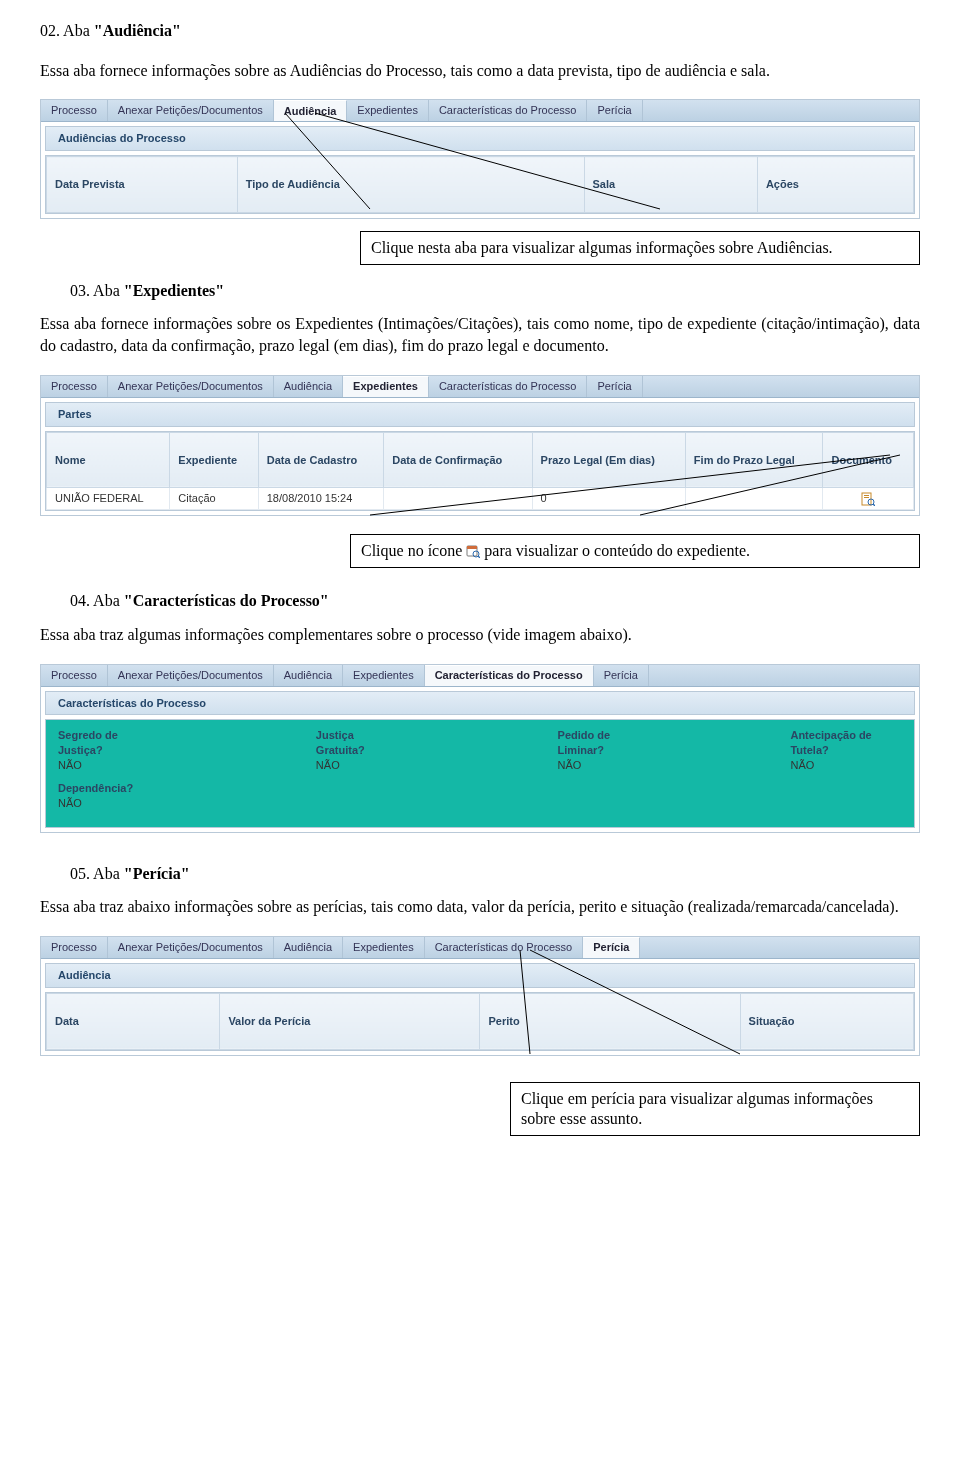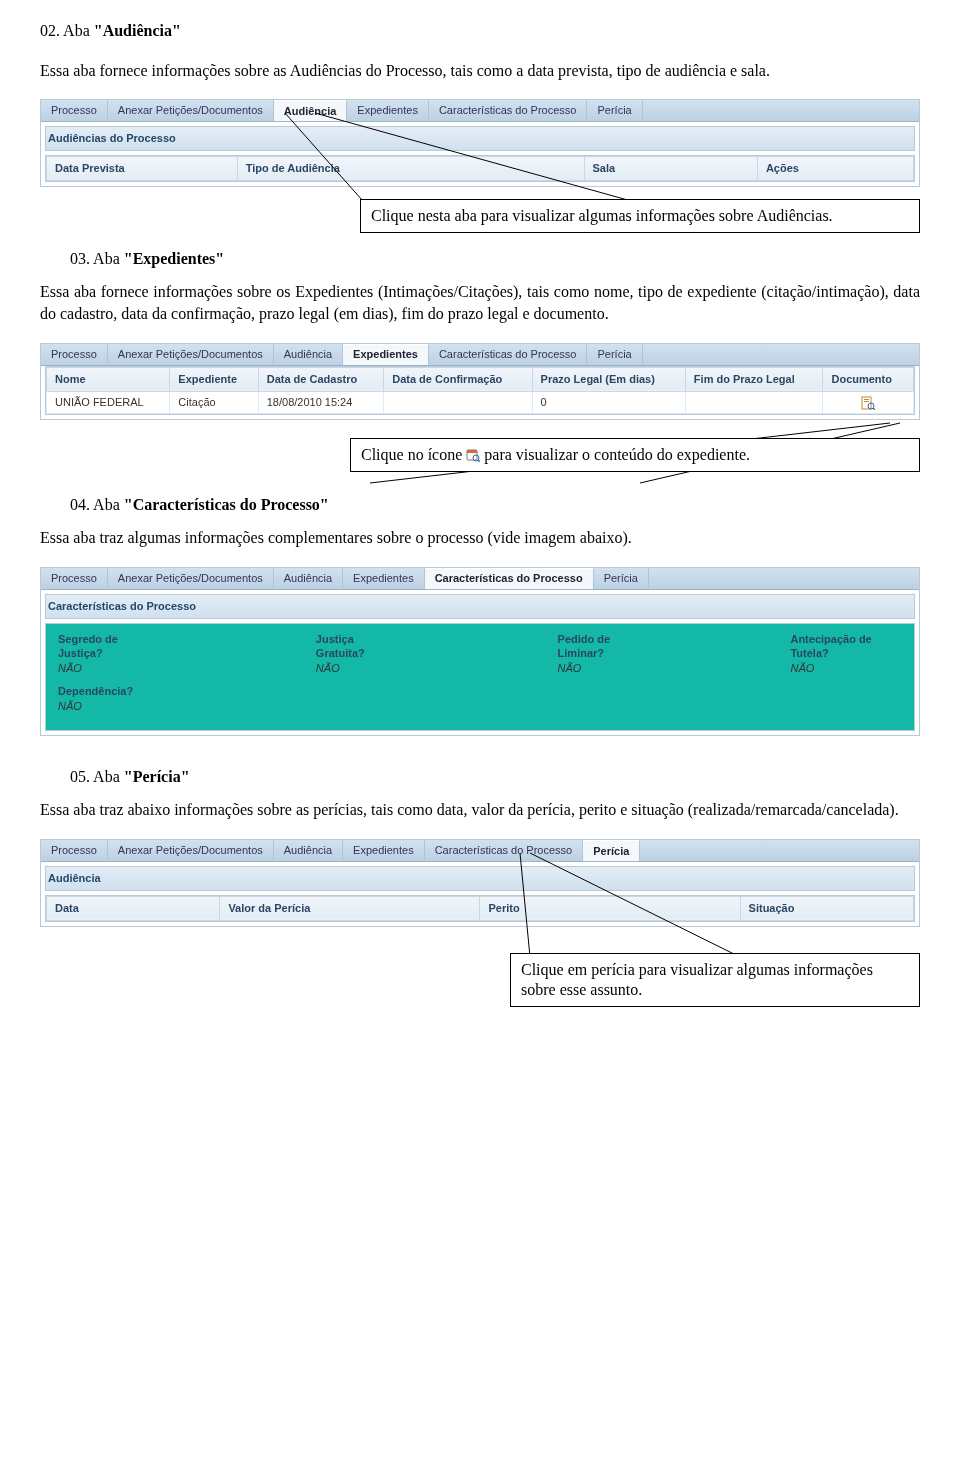"Audiências do Processo" .panel-title { padding: 4px 2px -> 4px 12px }
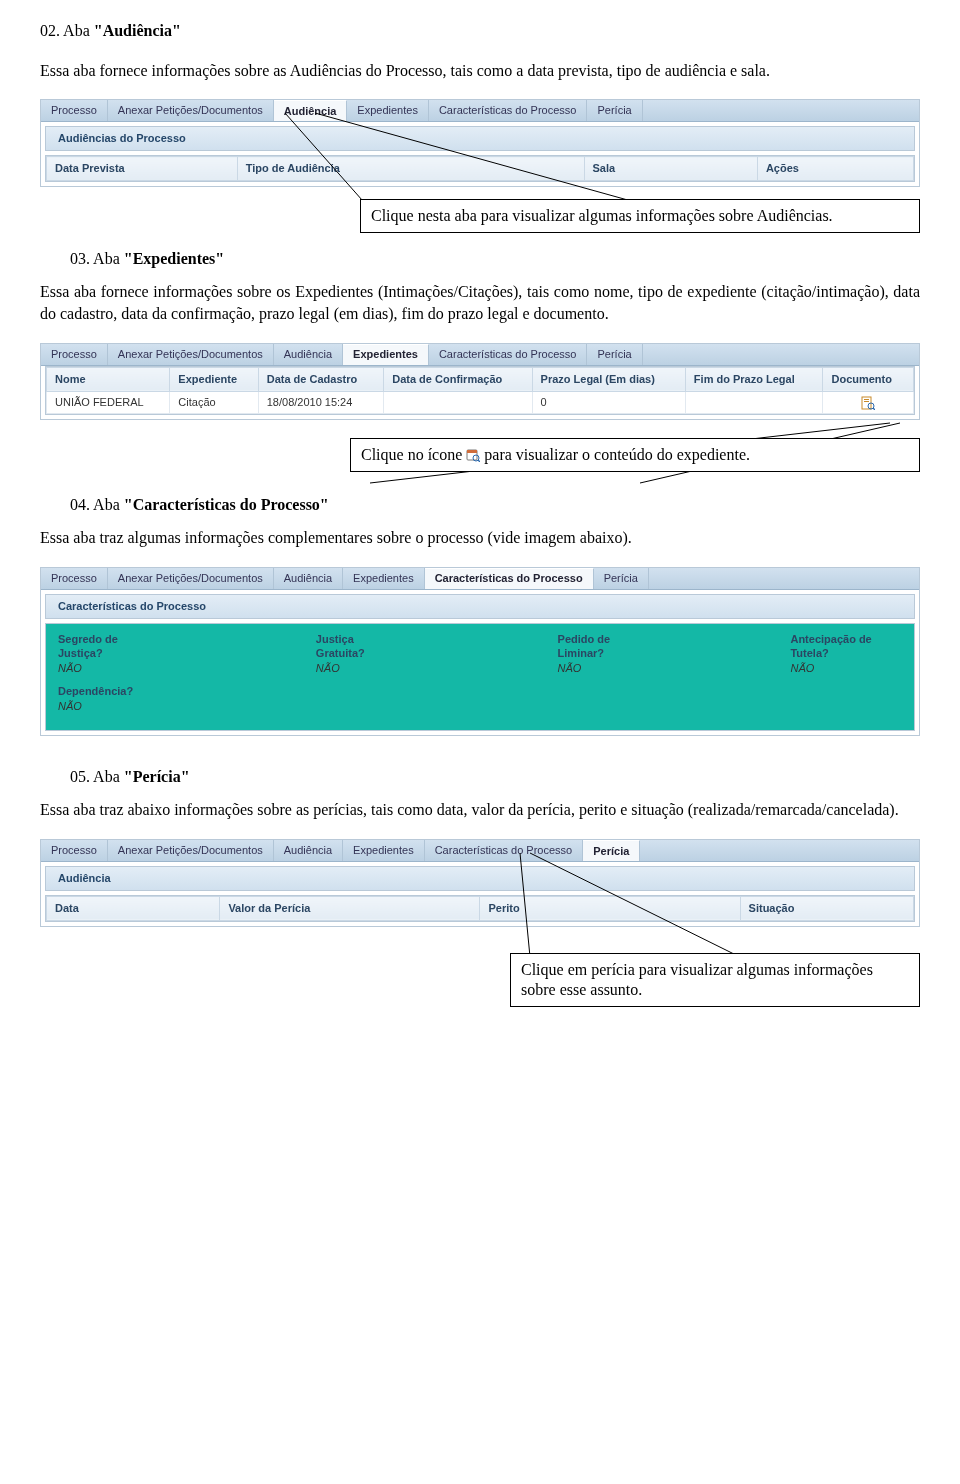"Data Prevista" table.grid th { padding: 4px 8px -> 20px 8px }
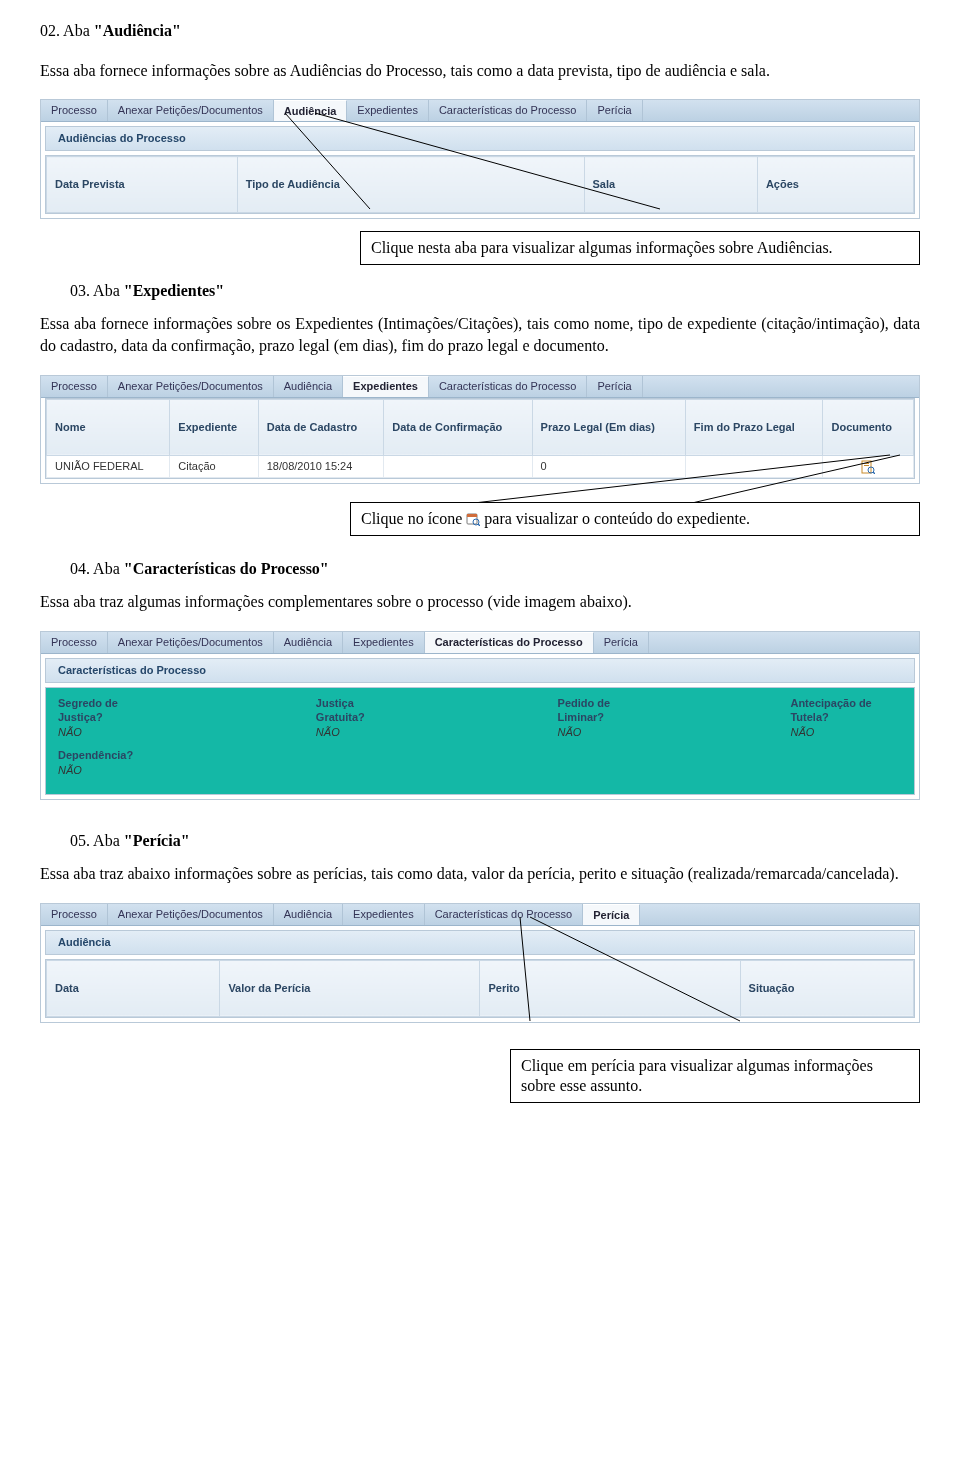"Partes" div.panel-title { html: none -> <div>Partes</div> }
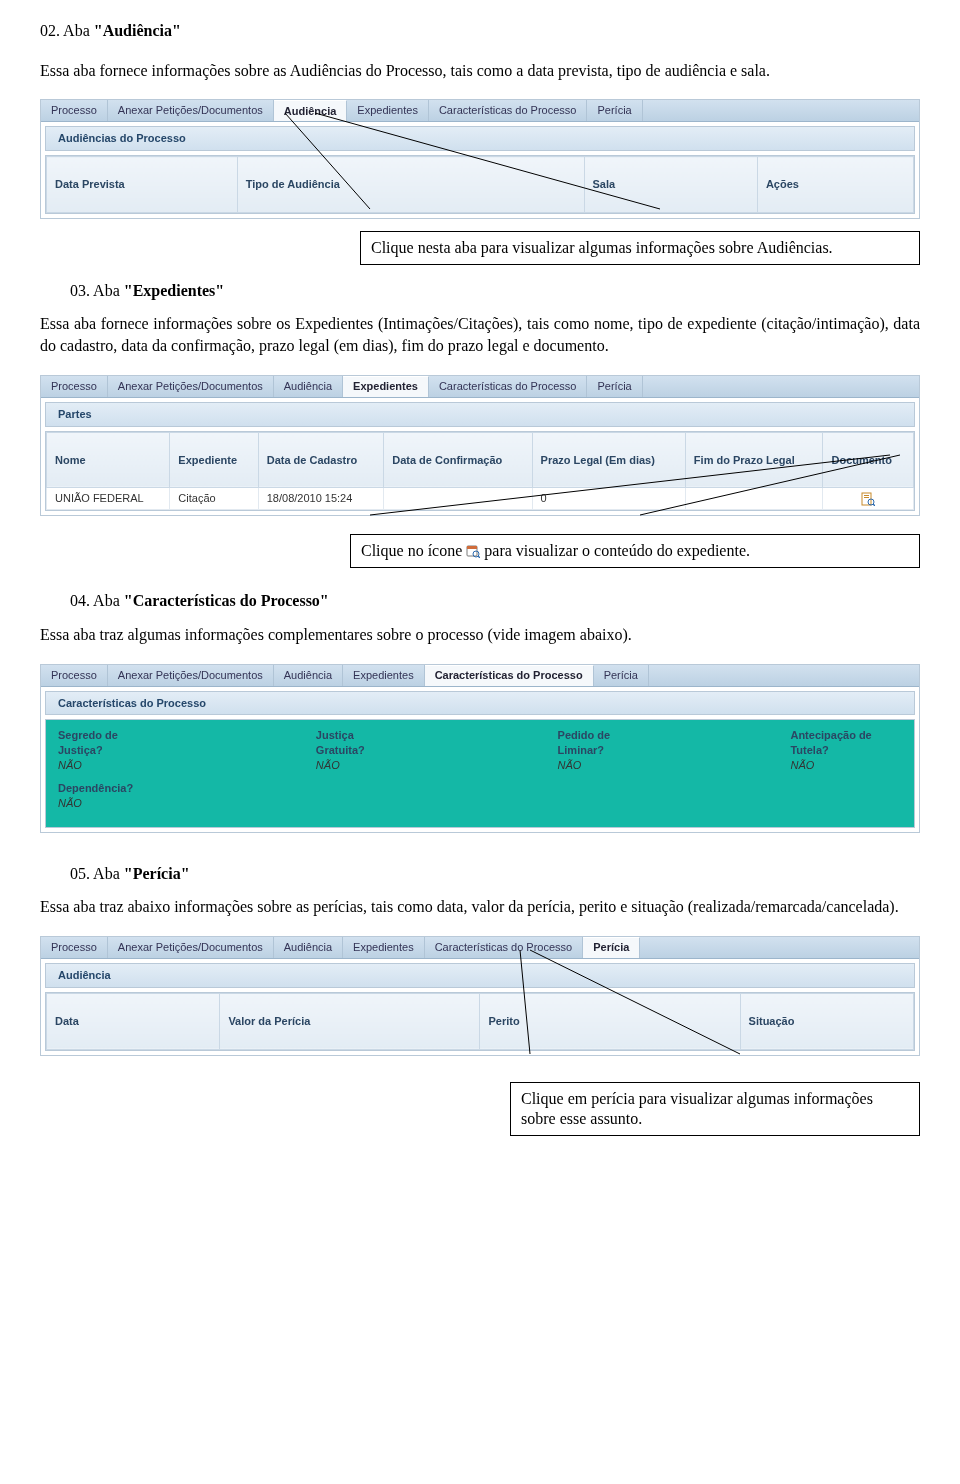"NÃO" .char-field .val { font-style: italic -> none }
